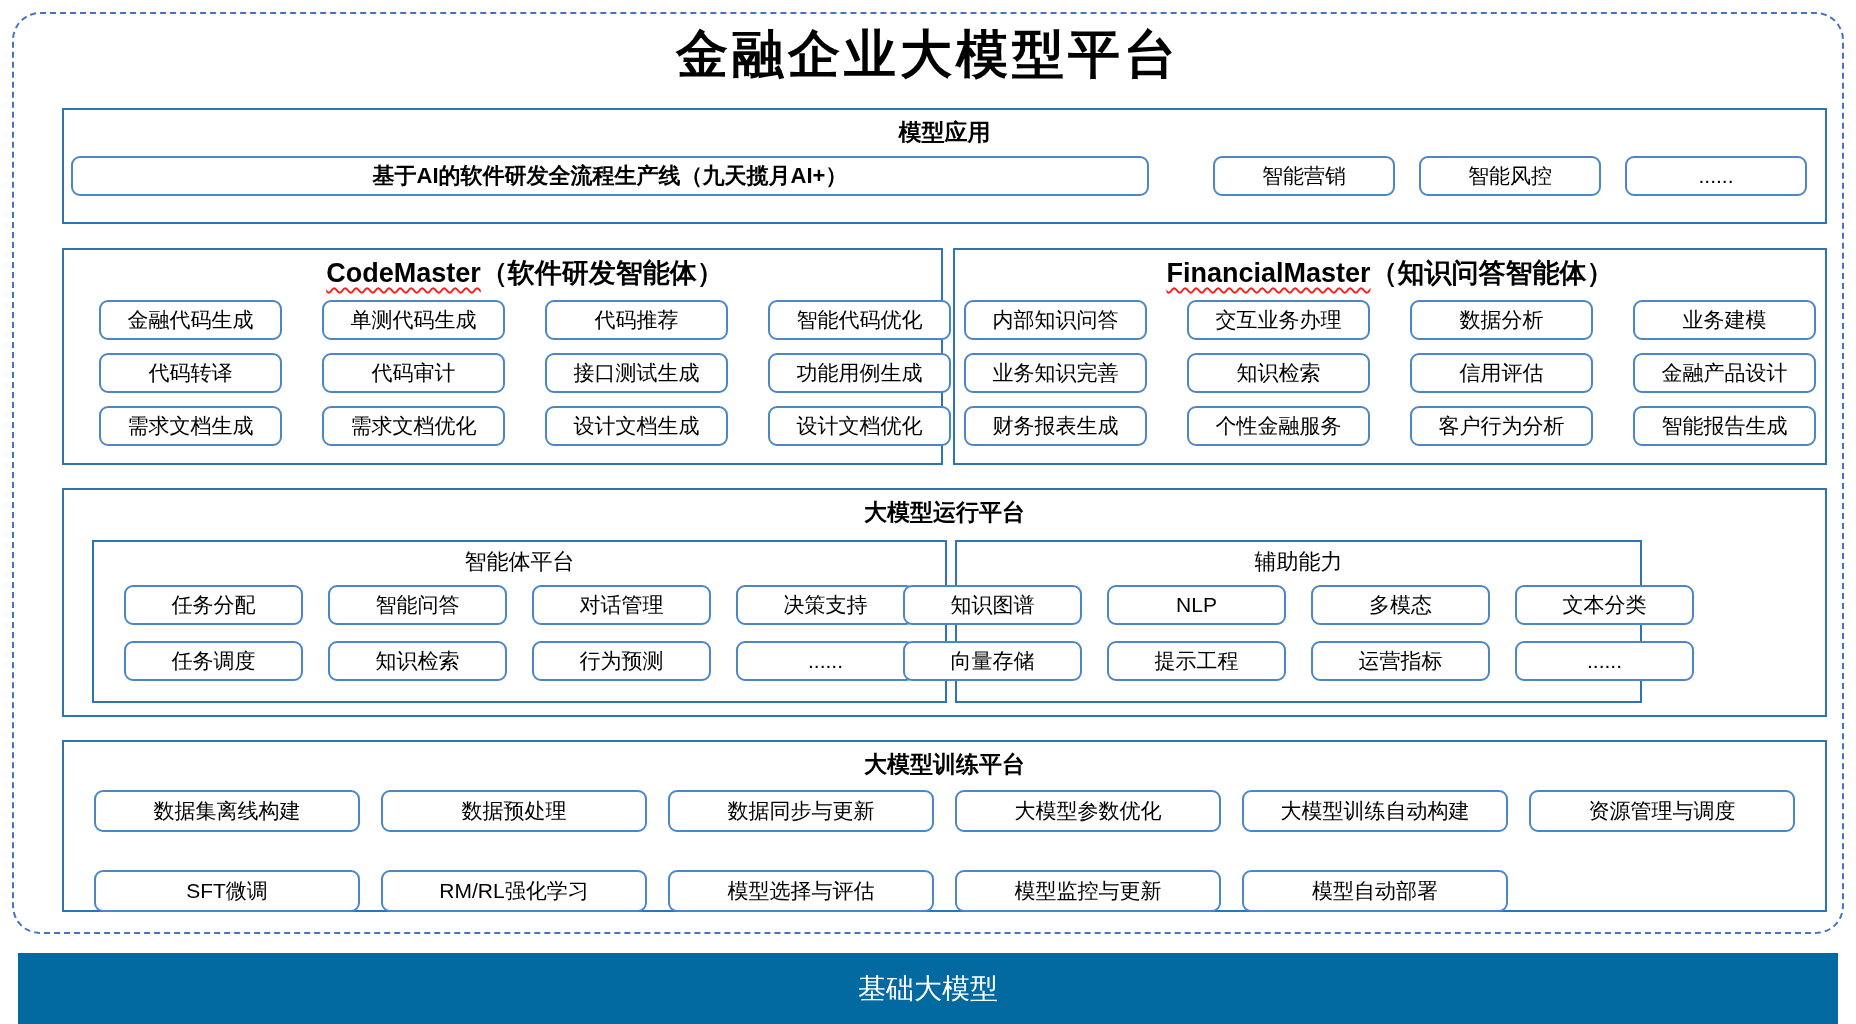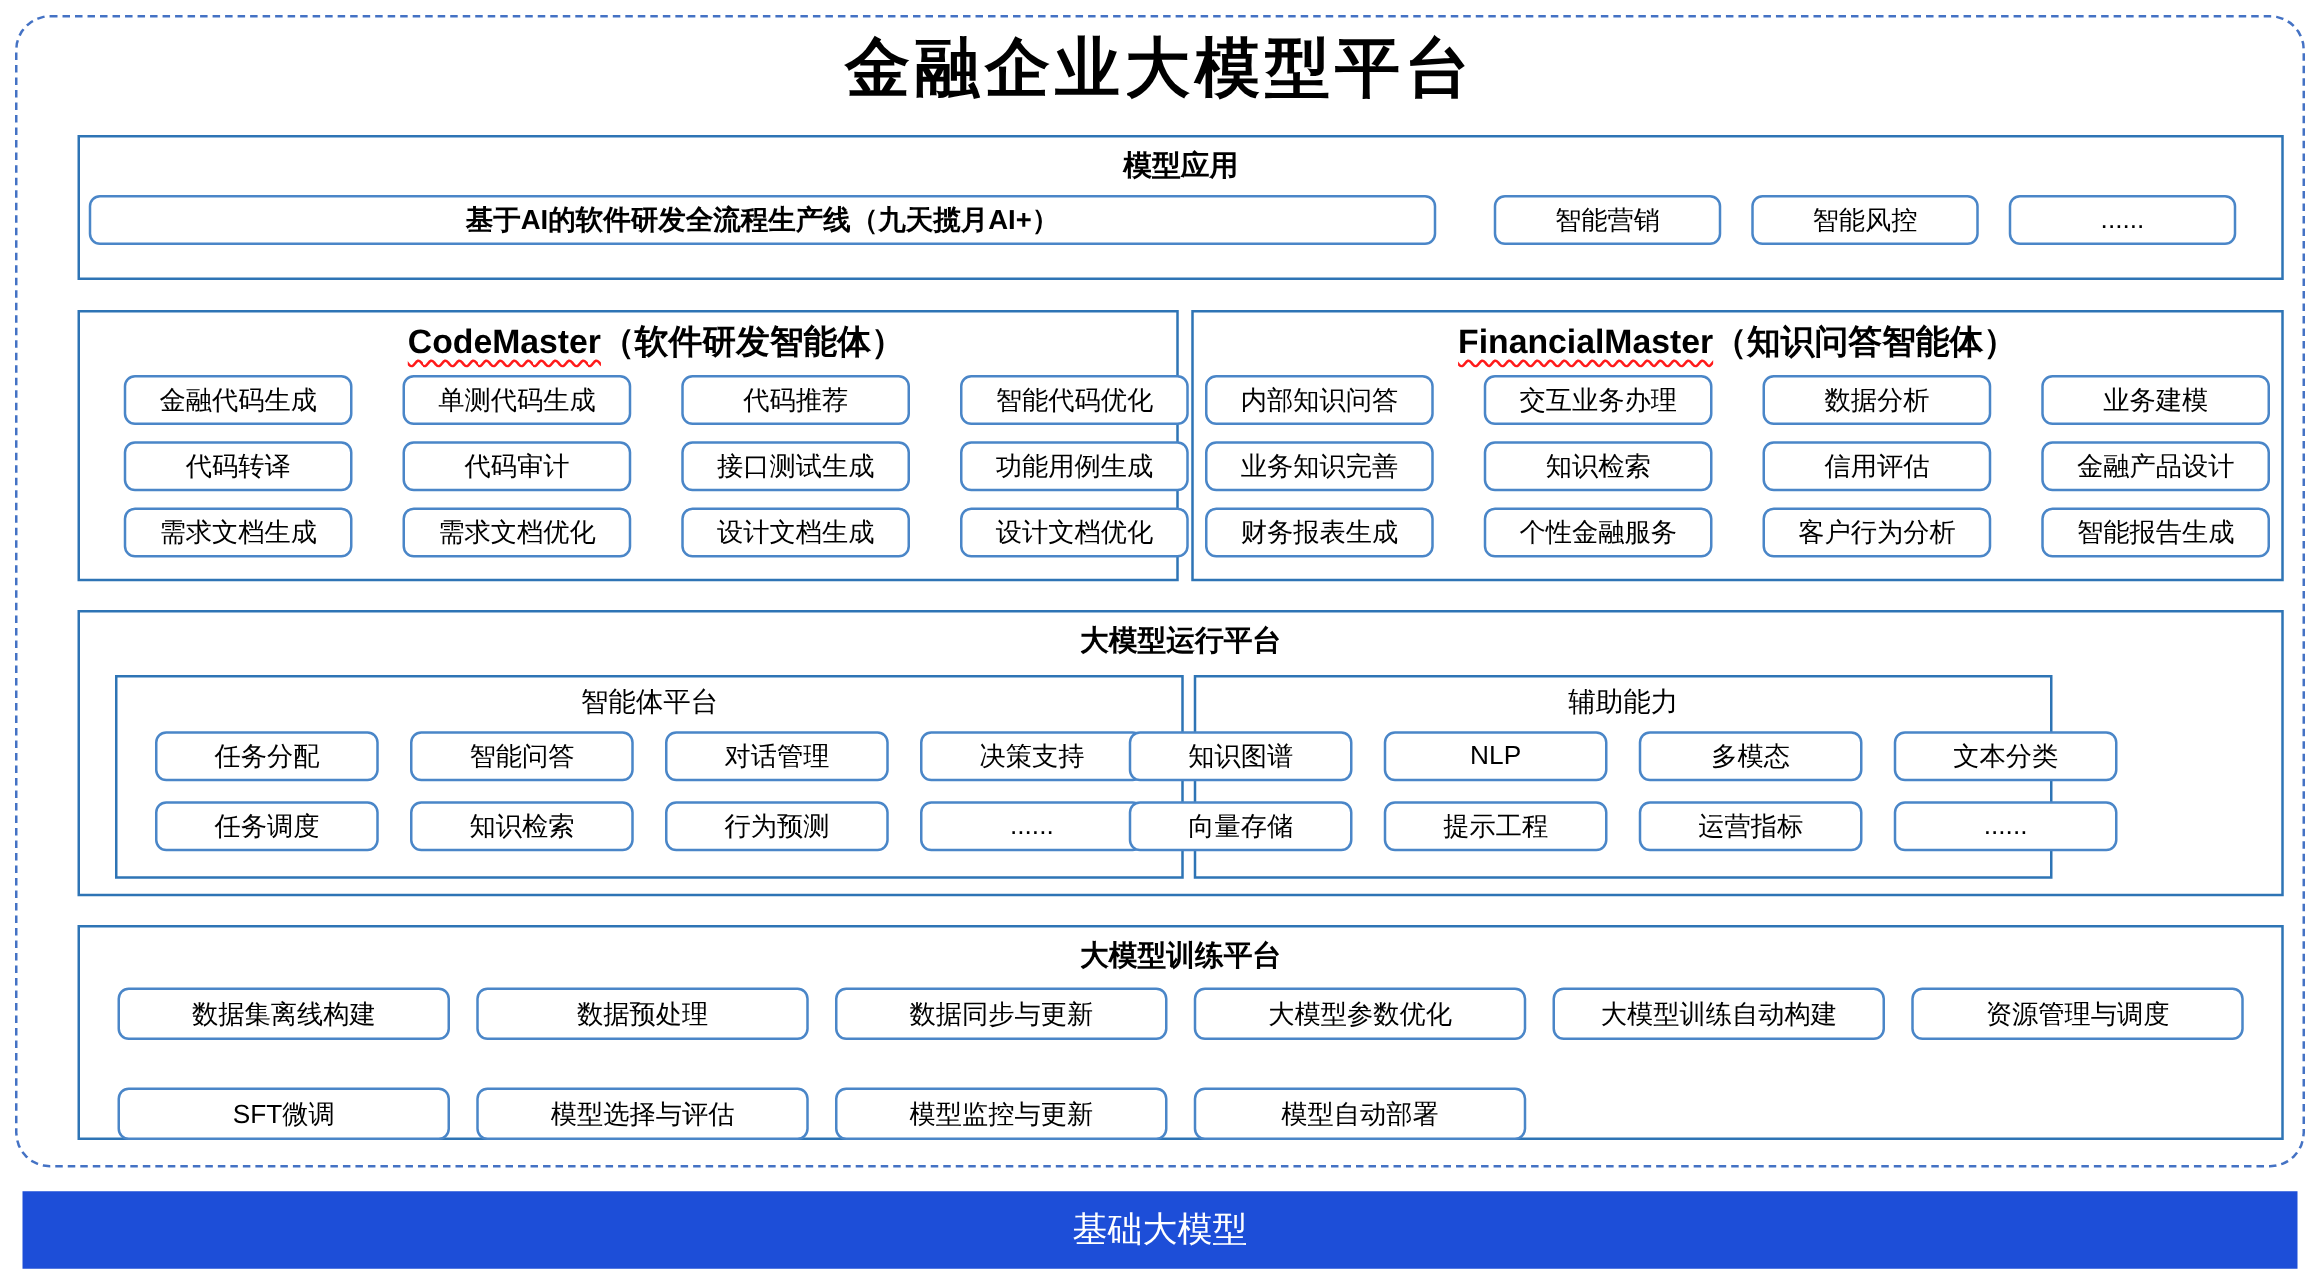"智能营销" .pill-sm.first { margin-left: 46px -> 64px }
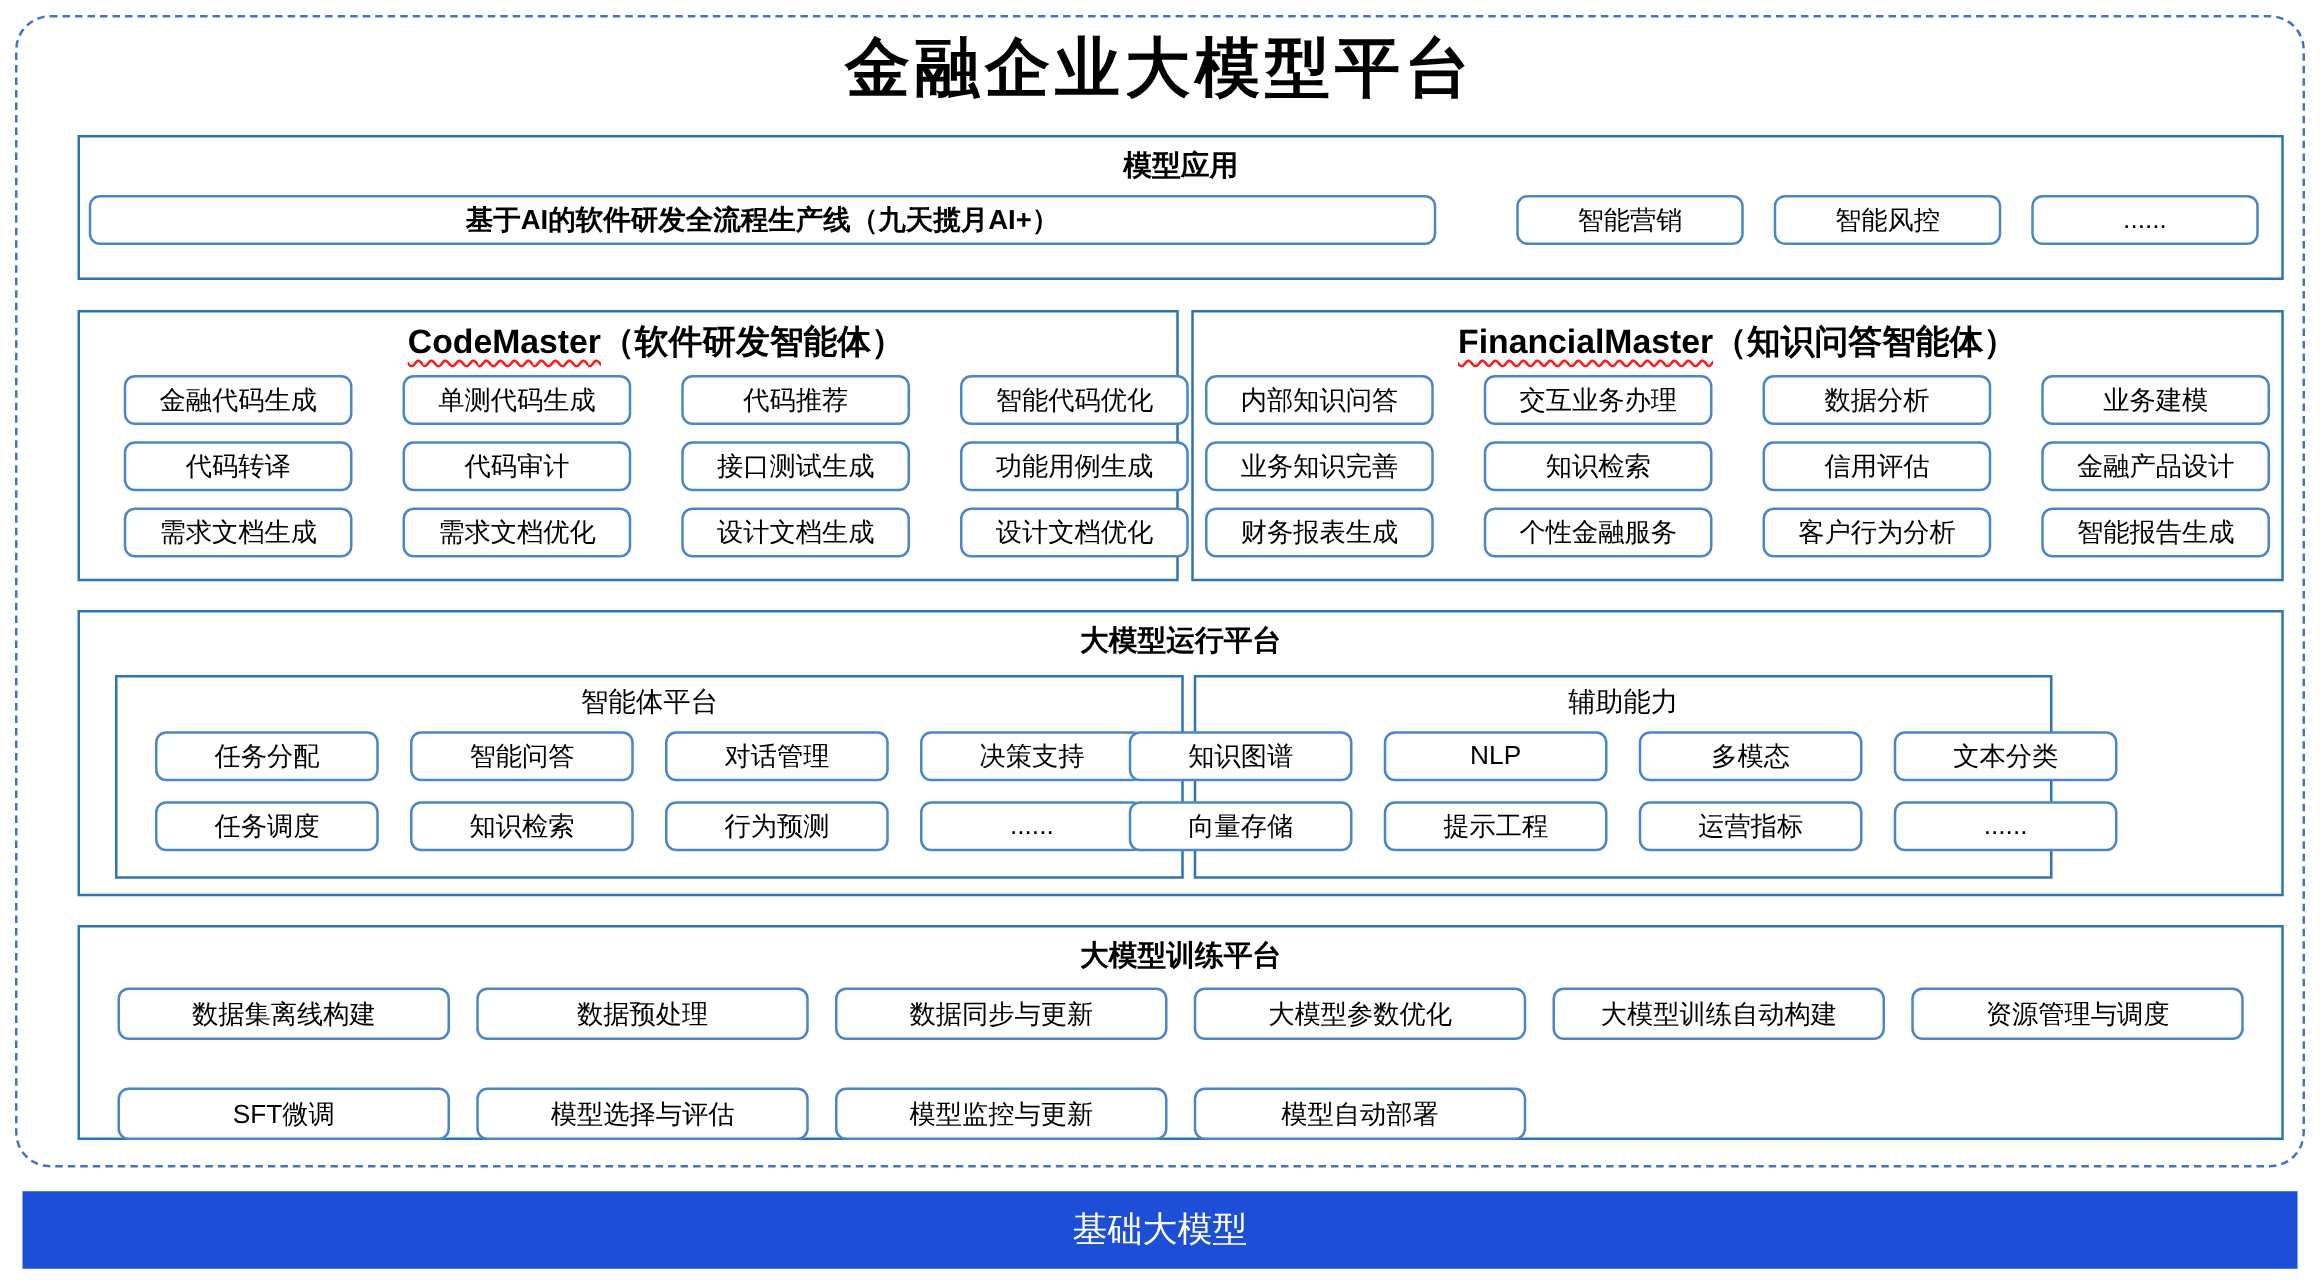"RM/RL强化学习" div.btn { html: none -> <div>RM/RL强化学习</div> }
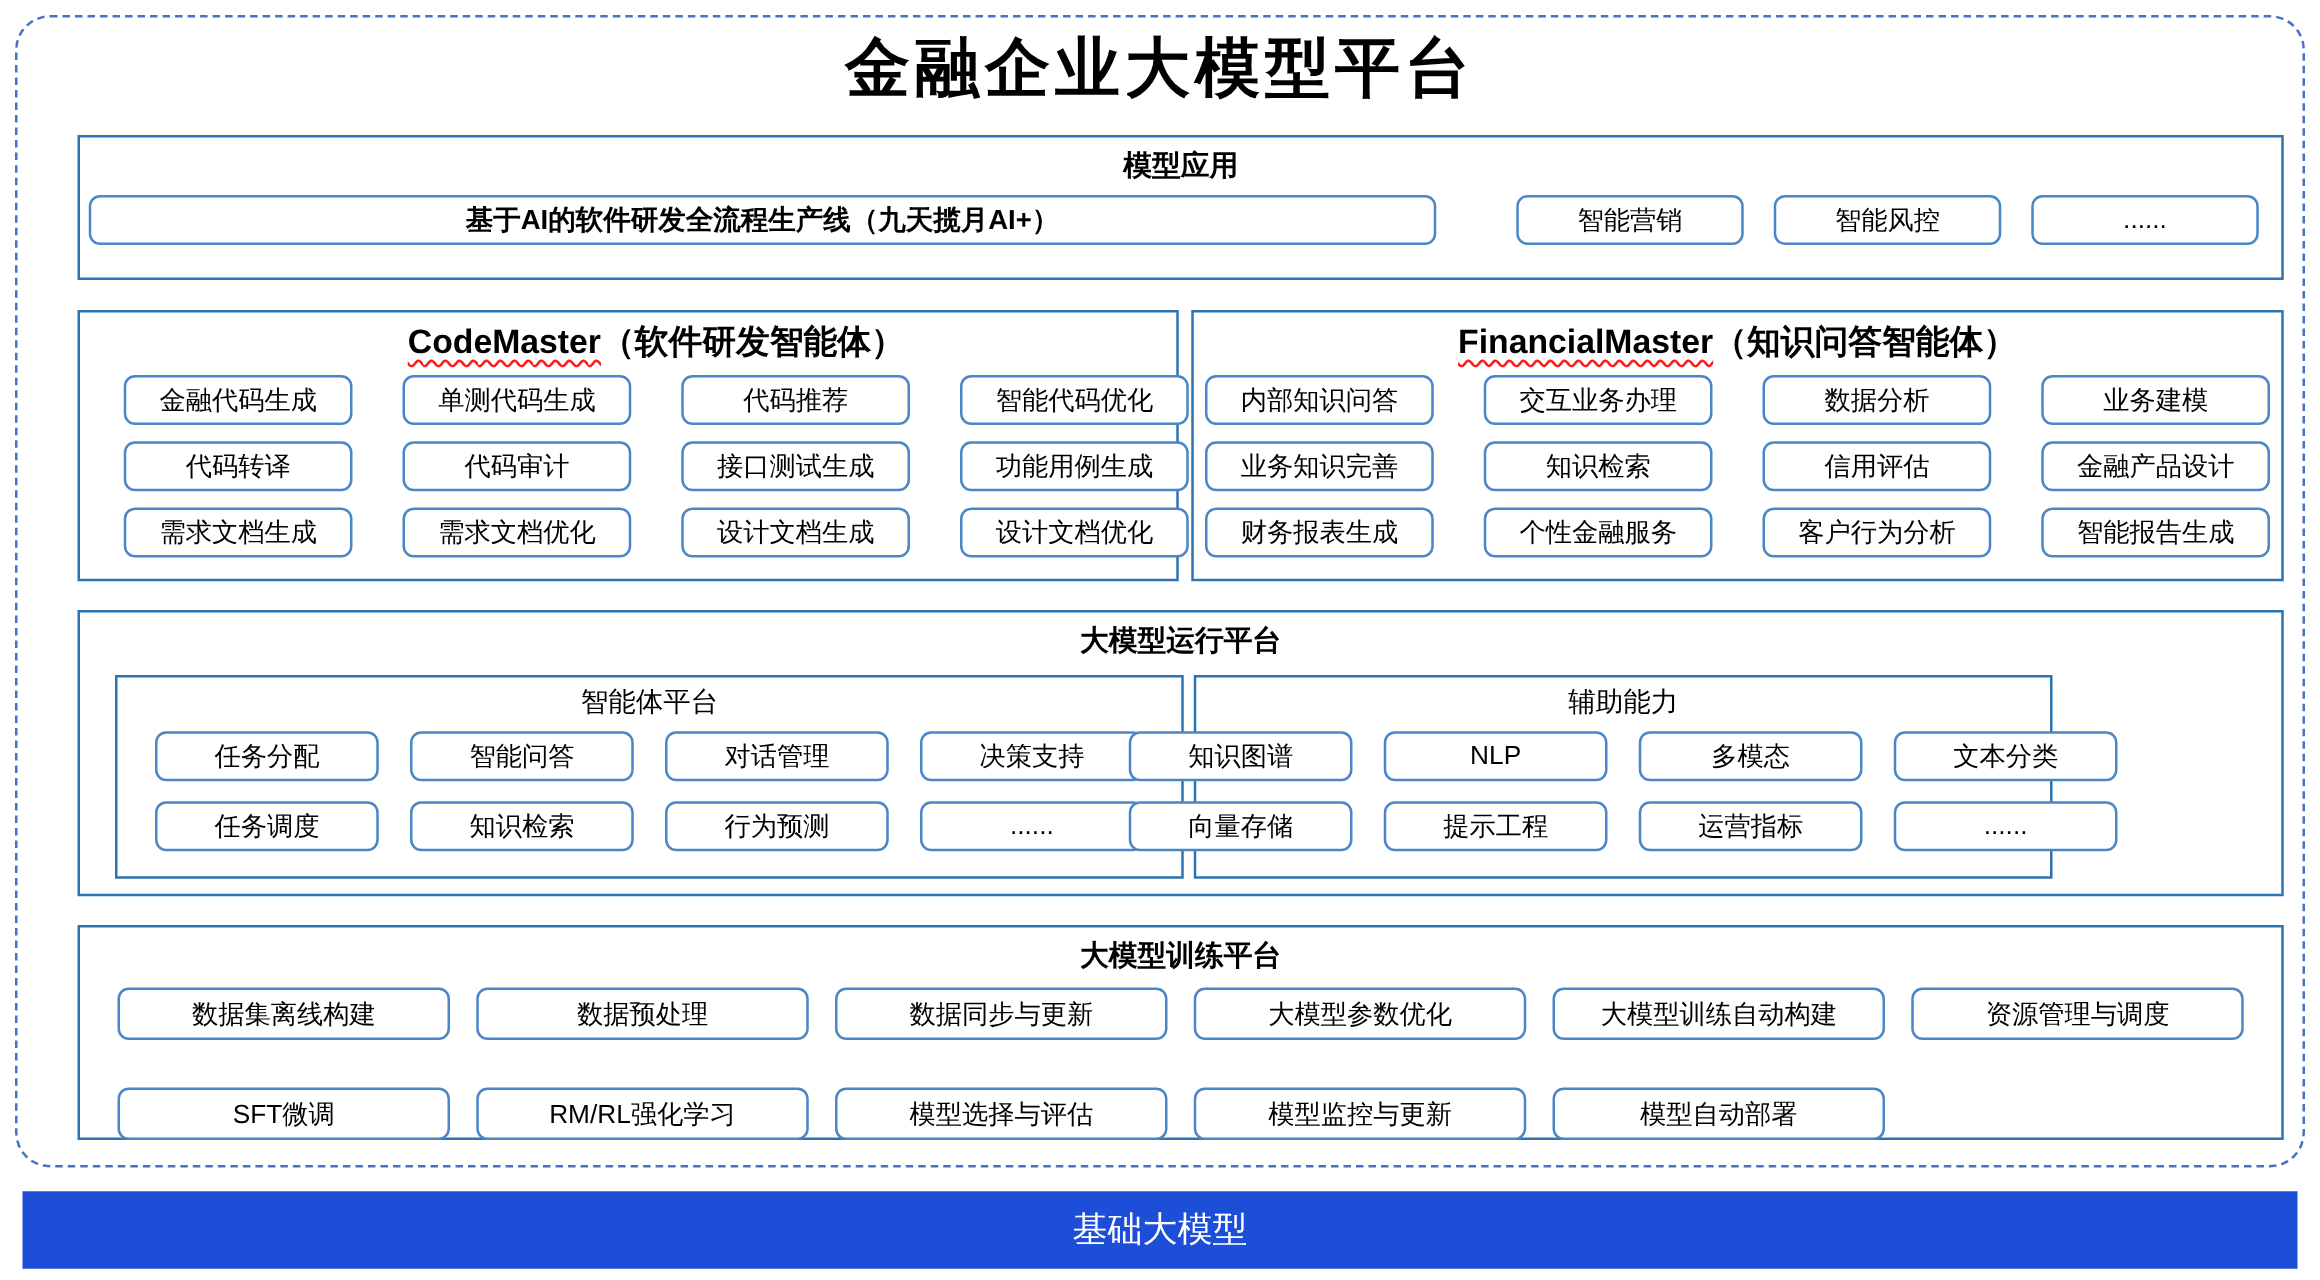"基础大模型" .base-bar { background: #1d4ed8 -> #0369a1; height: 62px -> 72px }
